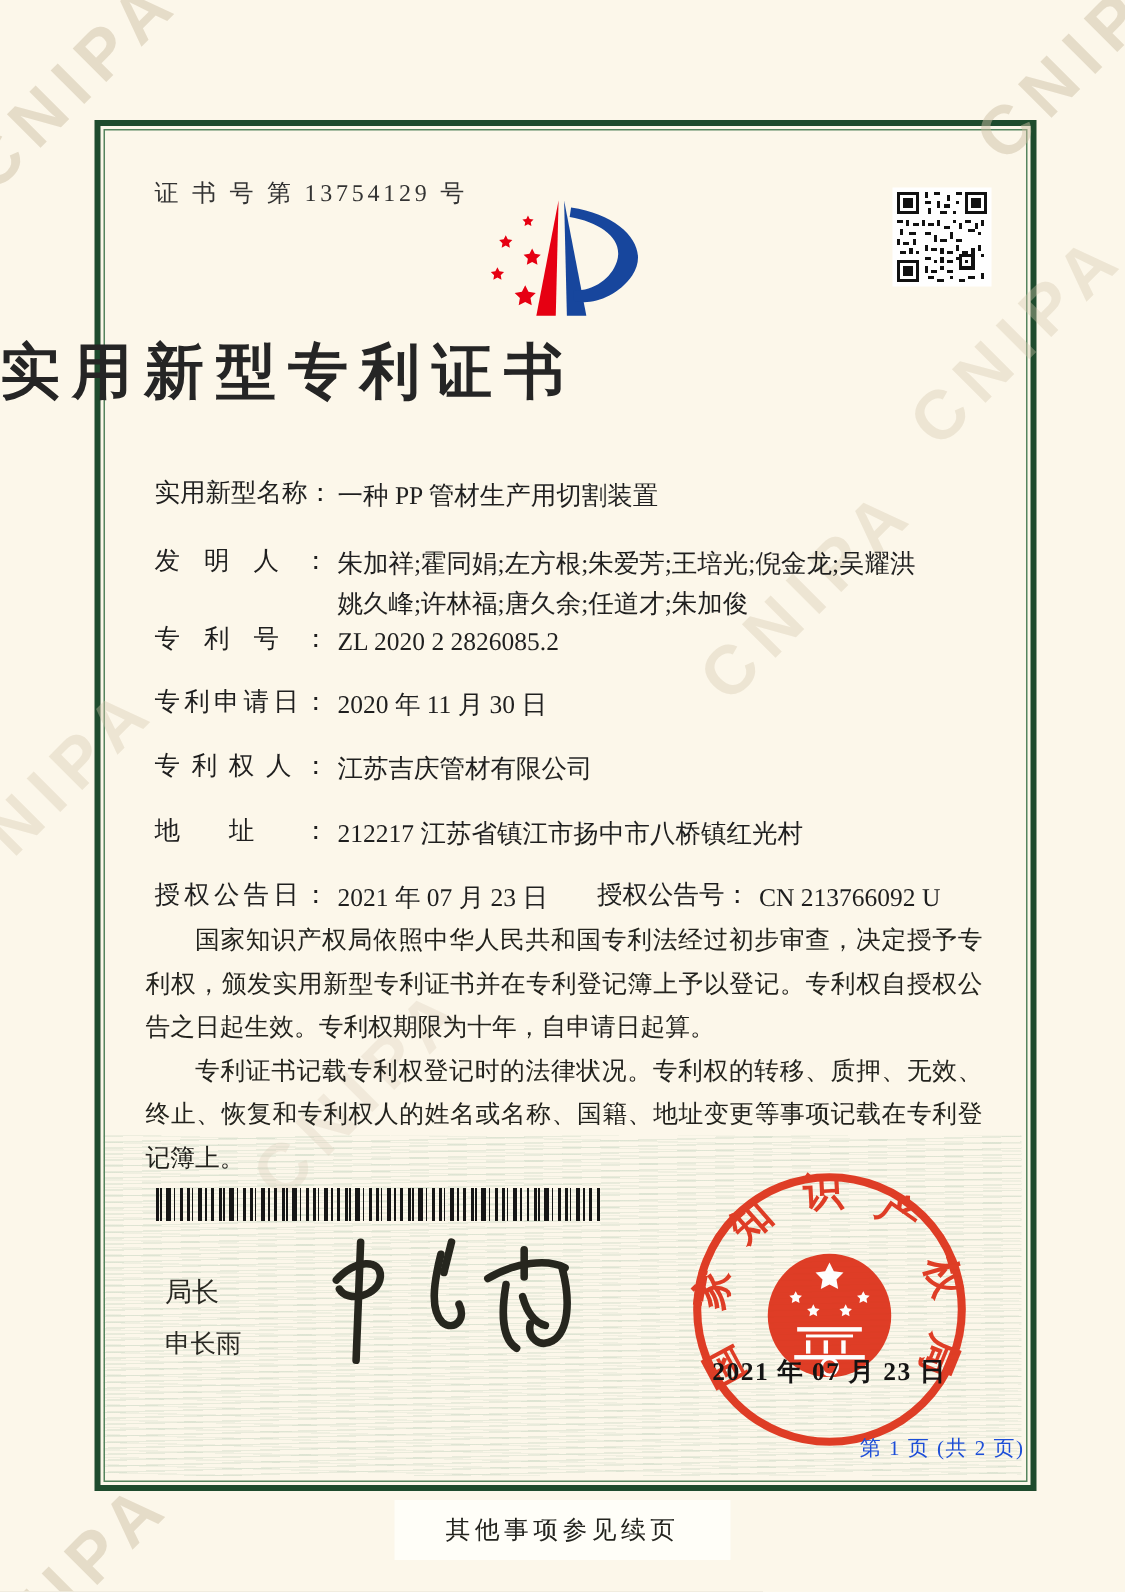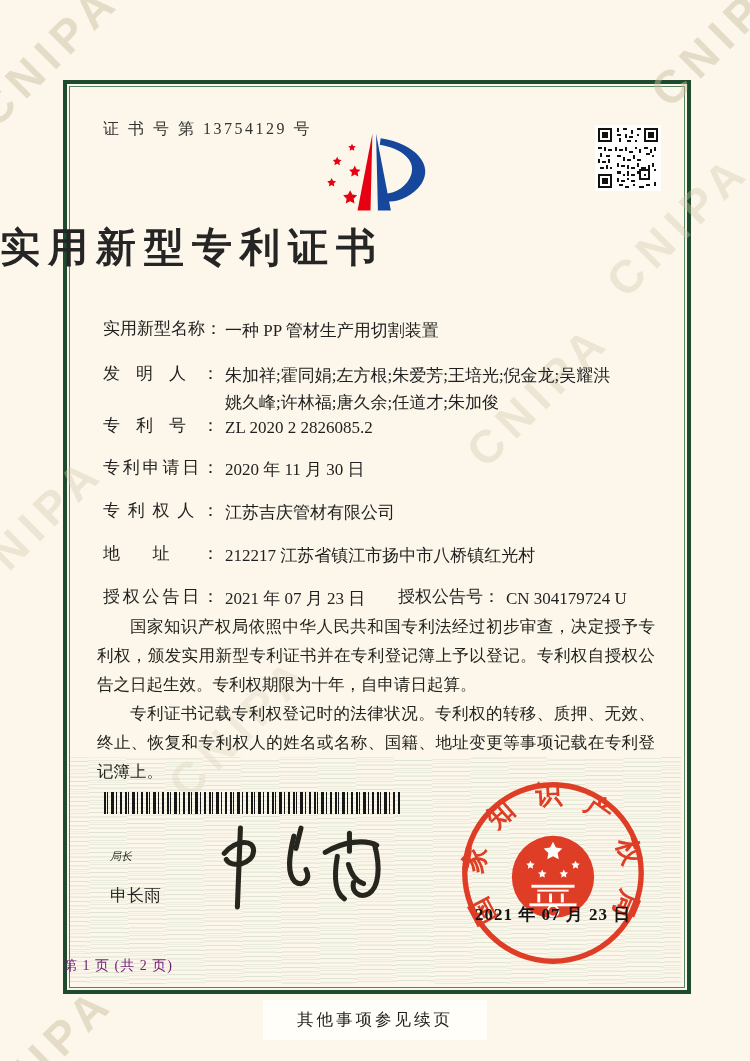"CN 304179724 U" span.fvalue { text: 304179724 -> 213766092 }
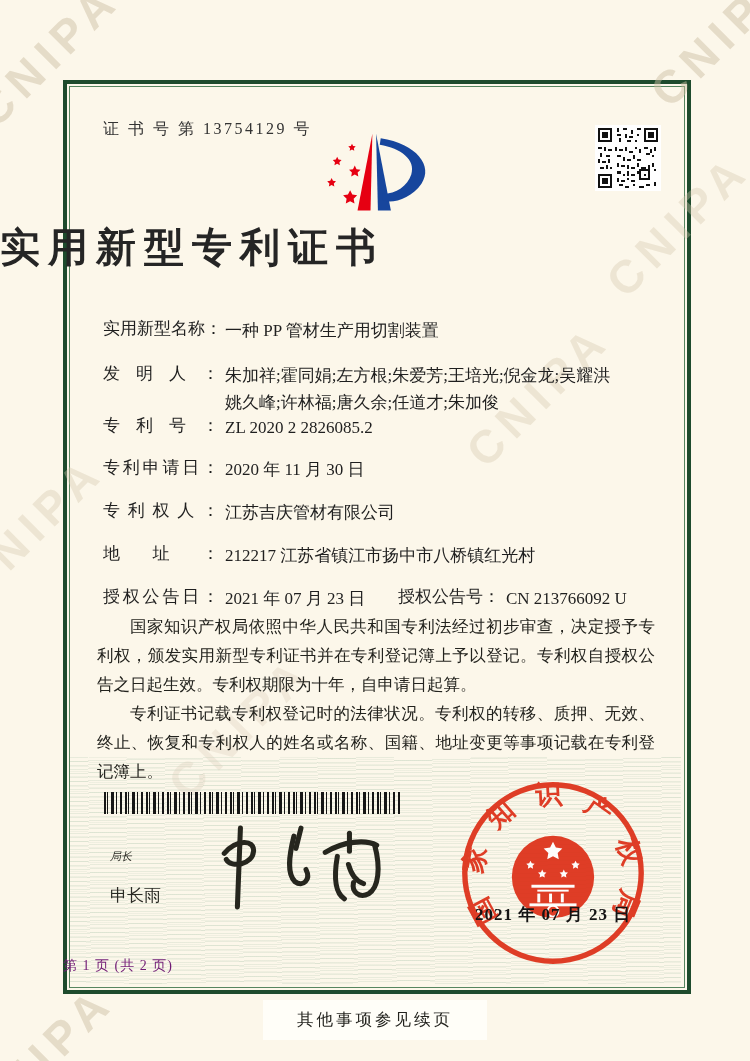"局长" .role { font-size: 11px -> 18px; font-style: italic -> none }
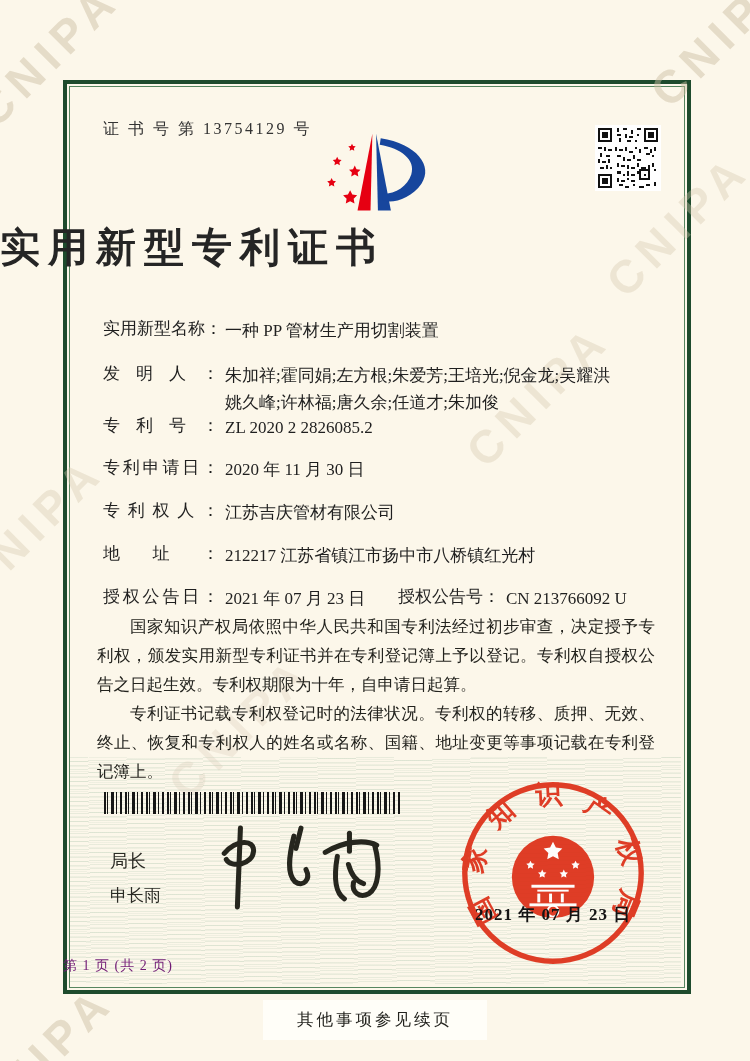"第 1 页 (共 2" .pageno { color: #701a75 -> #1d4ed8; text-align: left -> right }
